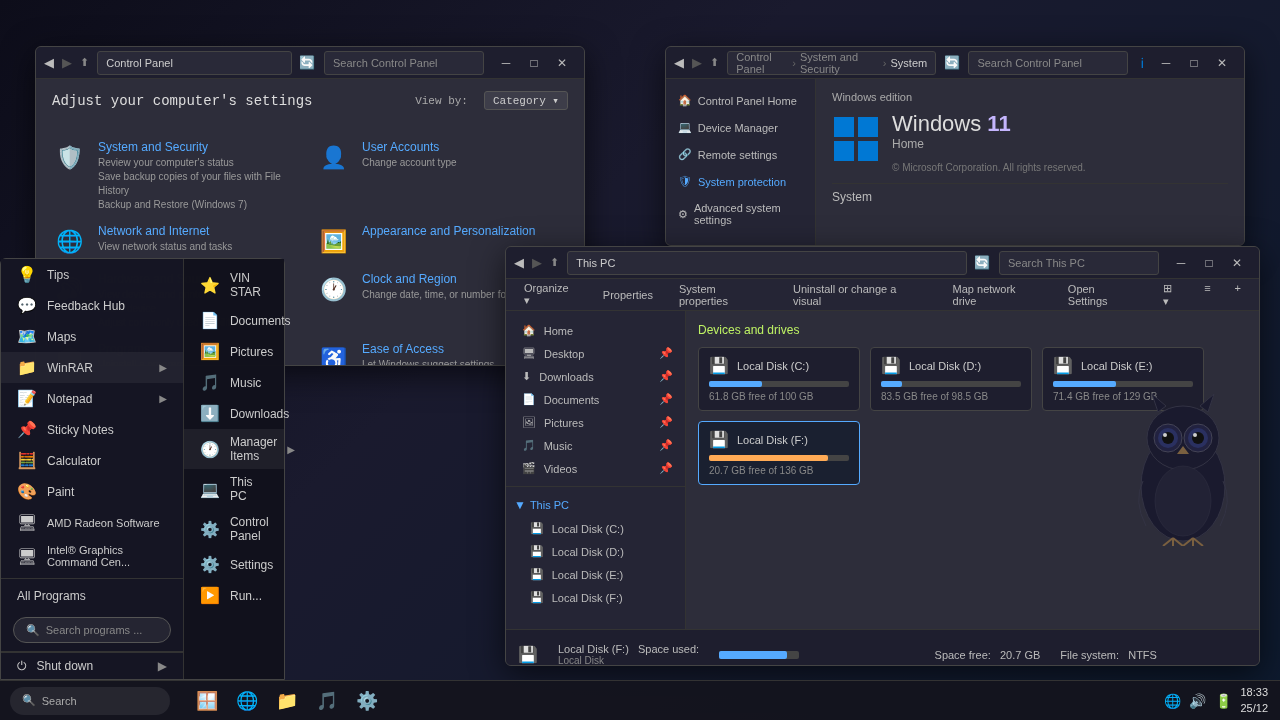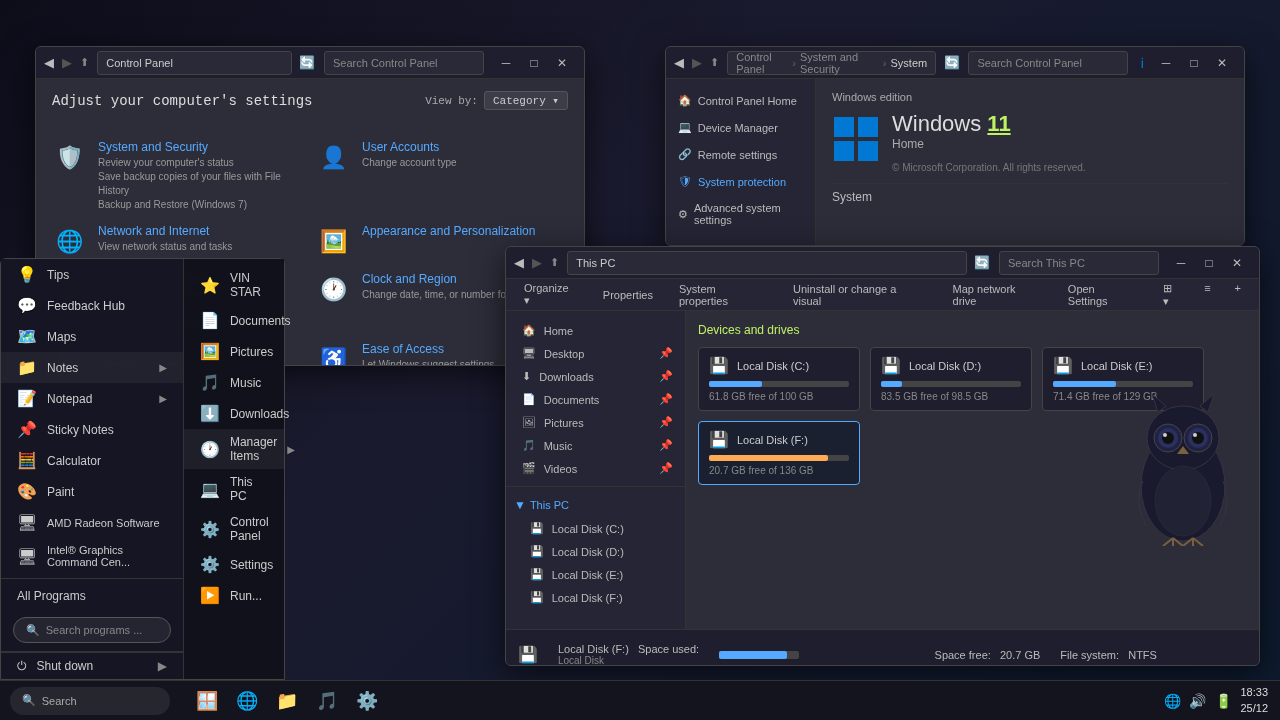"View by:" .view-by { gap: 6px -> 16px }
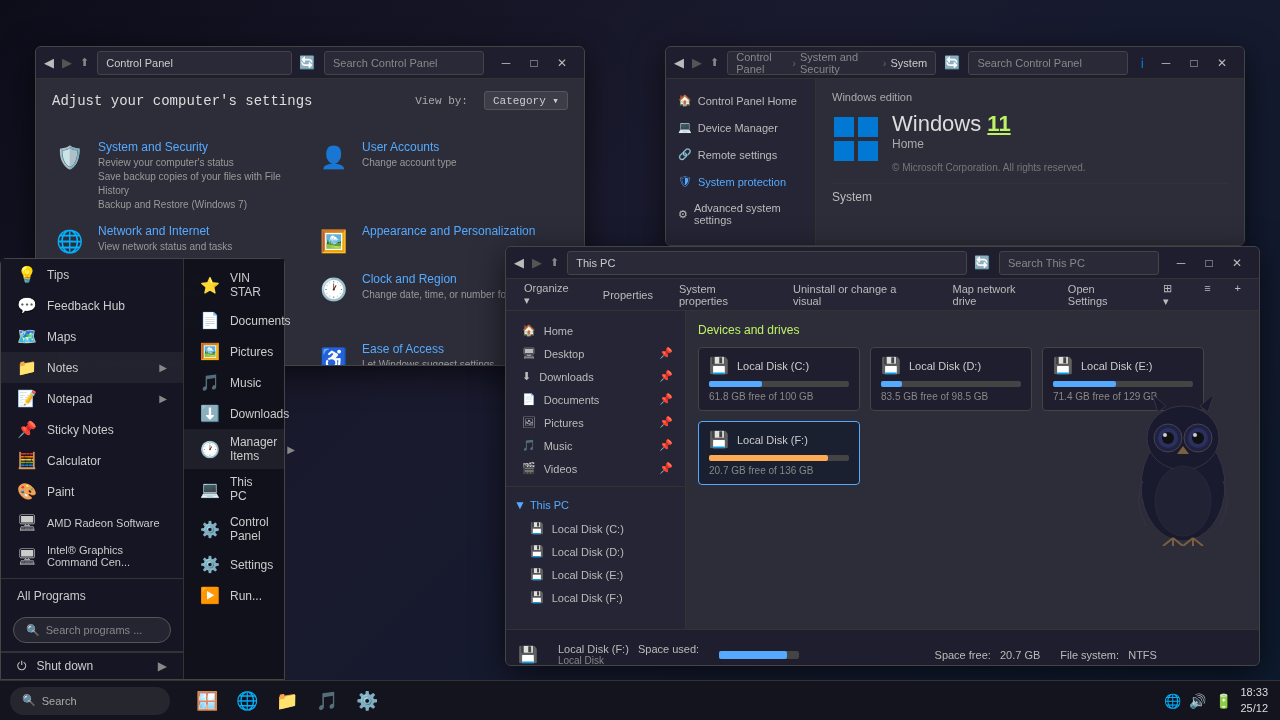"11" .win11-text span { color: #bef264 -> #c4b5fd; text-decoration: underline -> none }
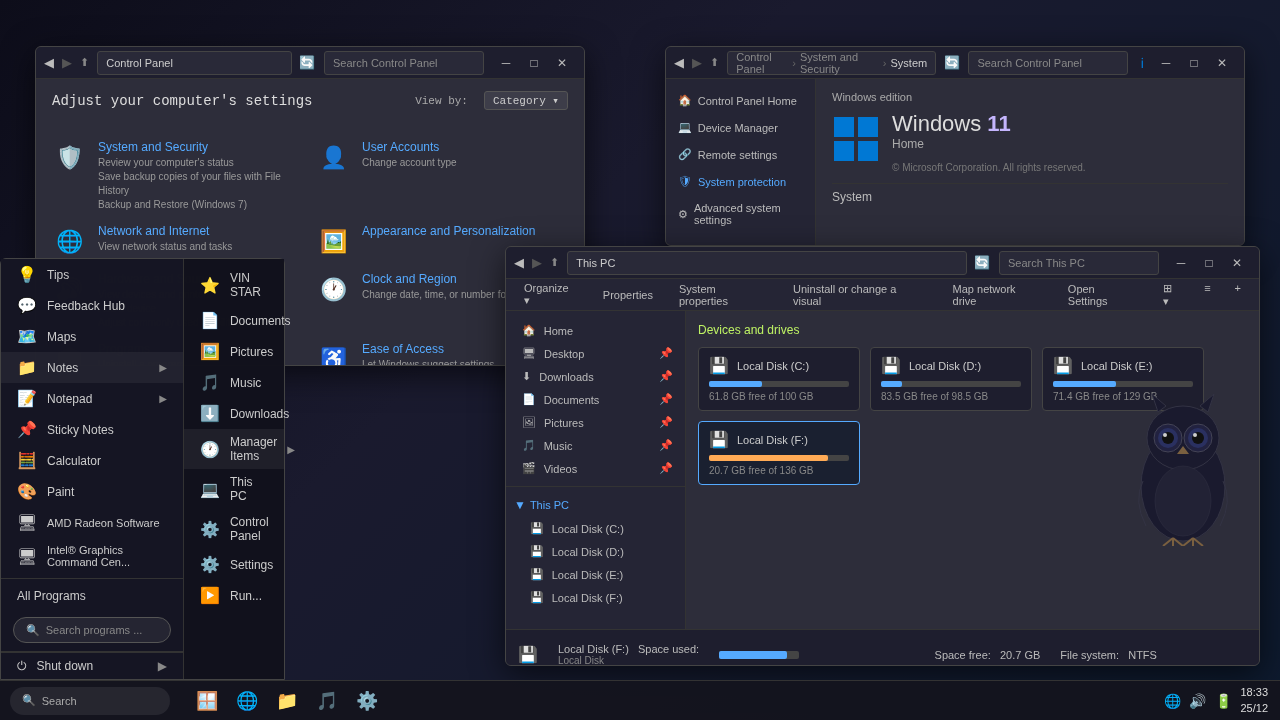"Notes" span { text: Notes -> WinRAR }
